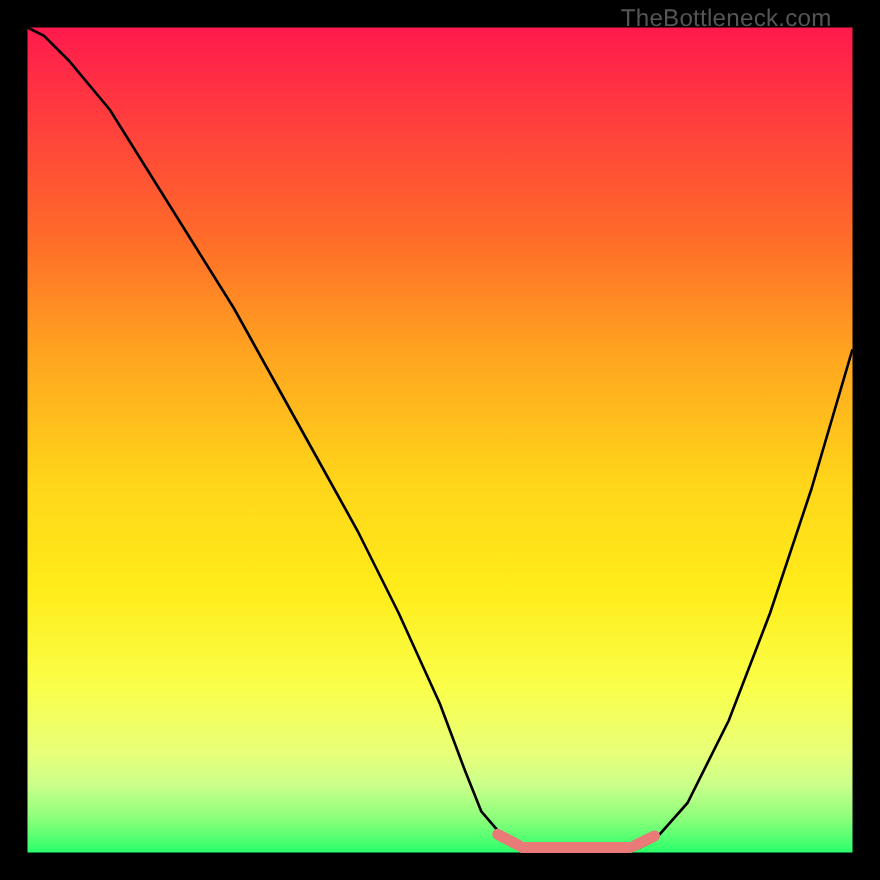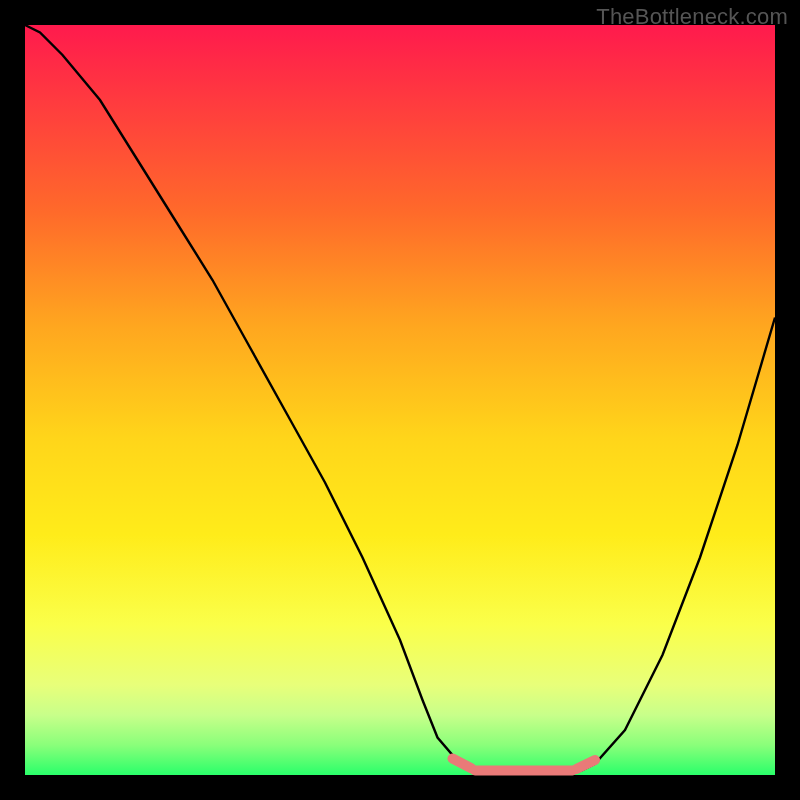"TheBottleneck.com" .watermark { right: 12px -> 44px }
